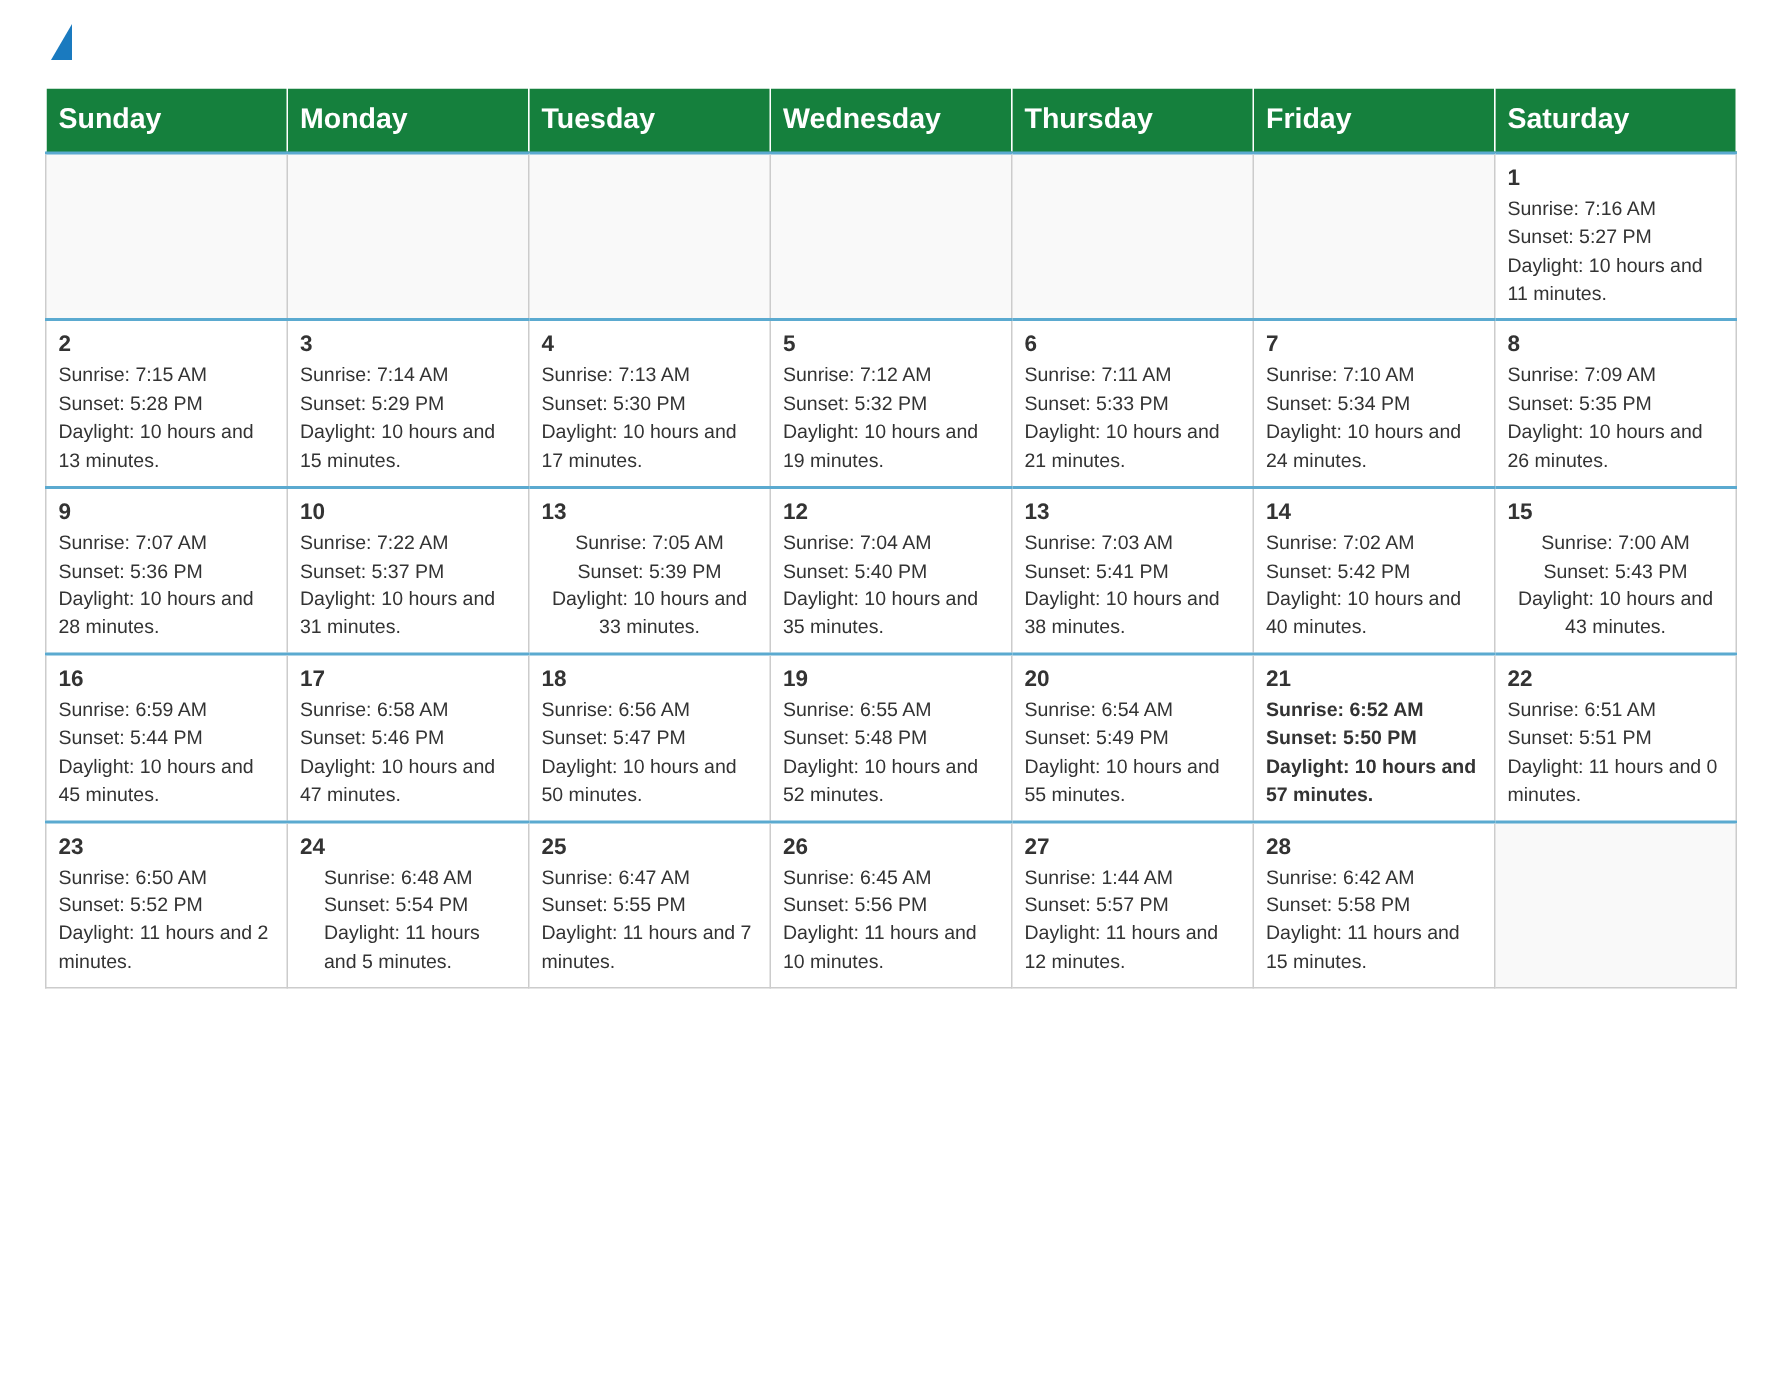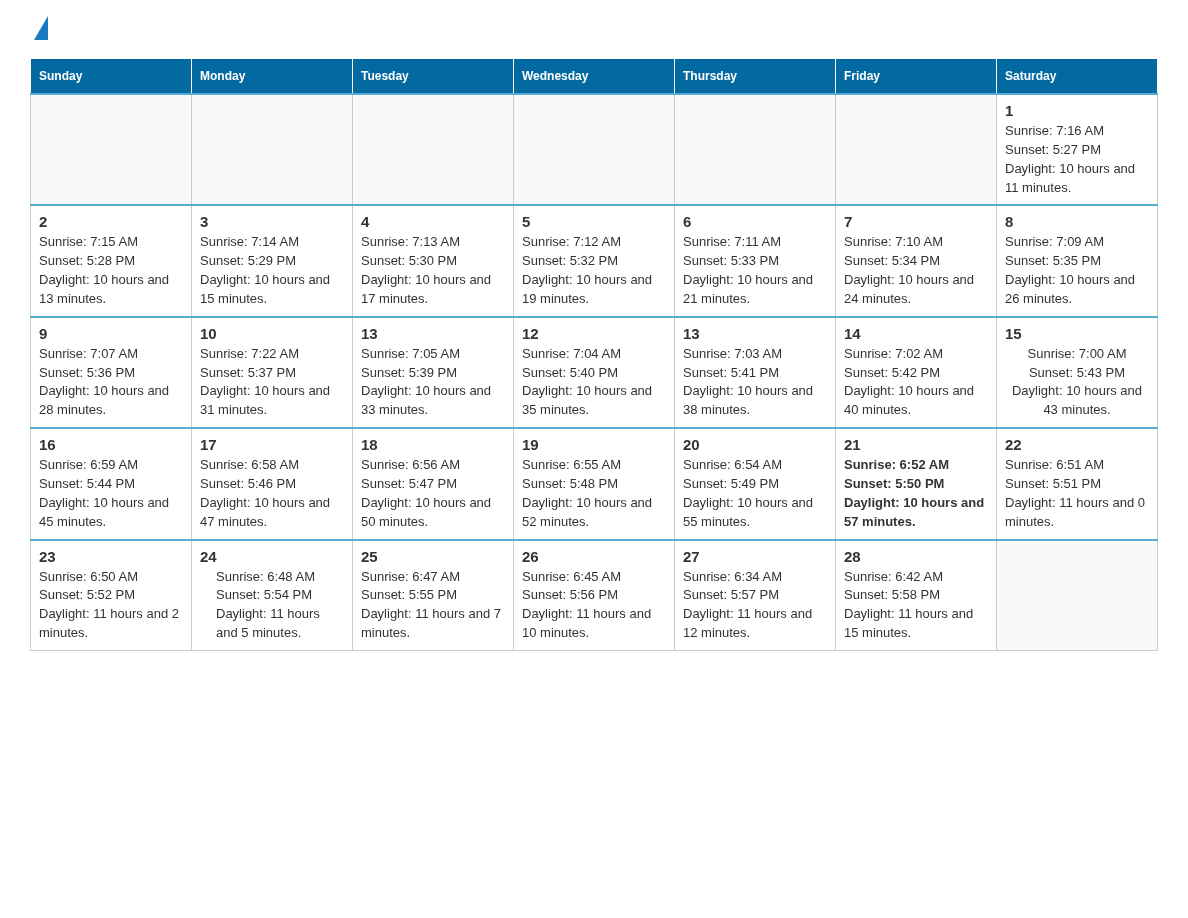"Sunday" .calendar th { background-color: #0369a1 -> #15803d; font-size: 12px -> 19px }
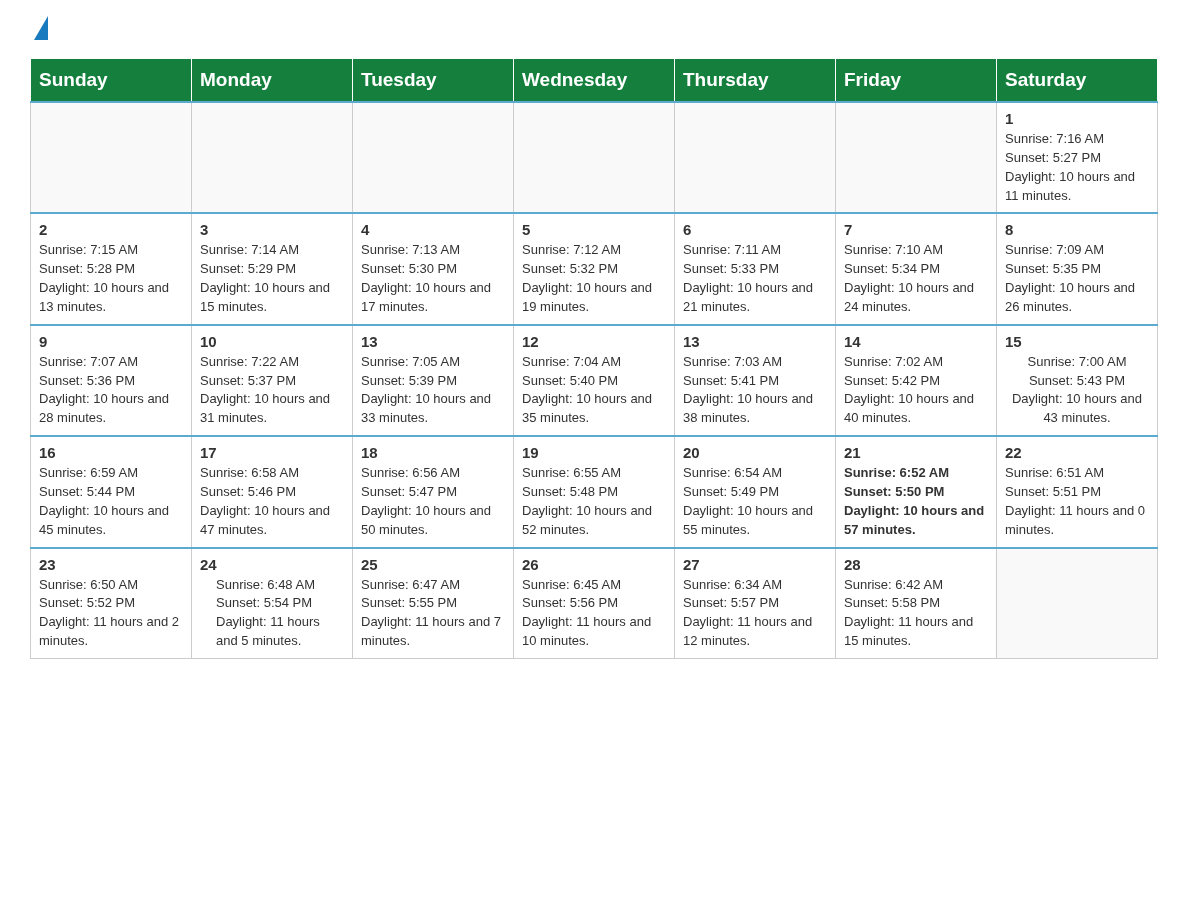"Sunrise: 7:05 AM" div.day-info { text-align: none -> center }
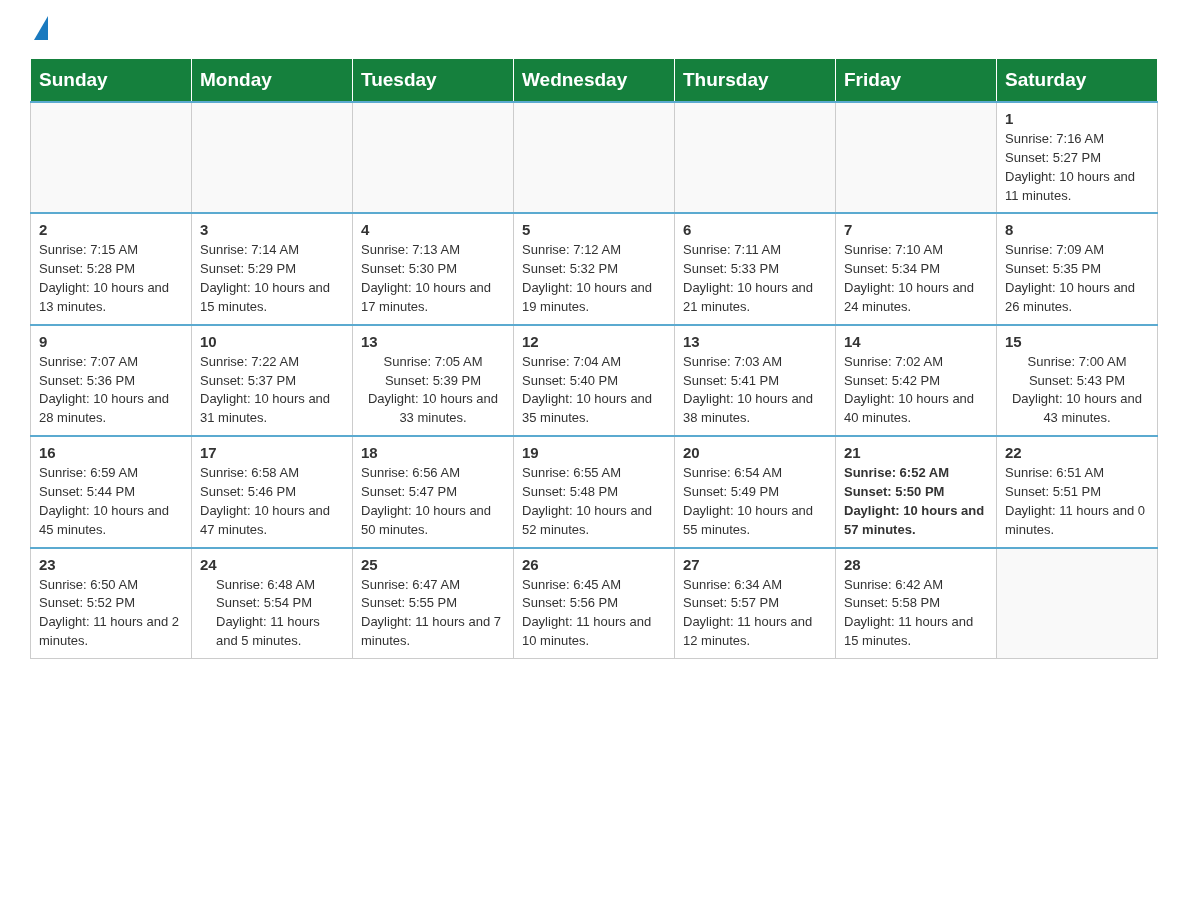"Sunrise: 6:34 AM" div.day-info { text: 6:34 -> 1:44 }
